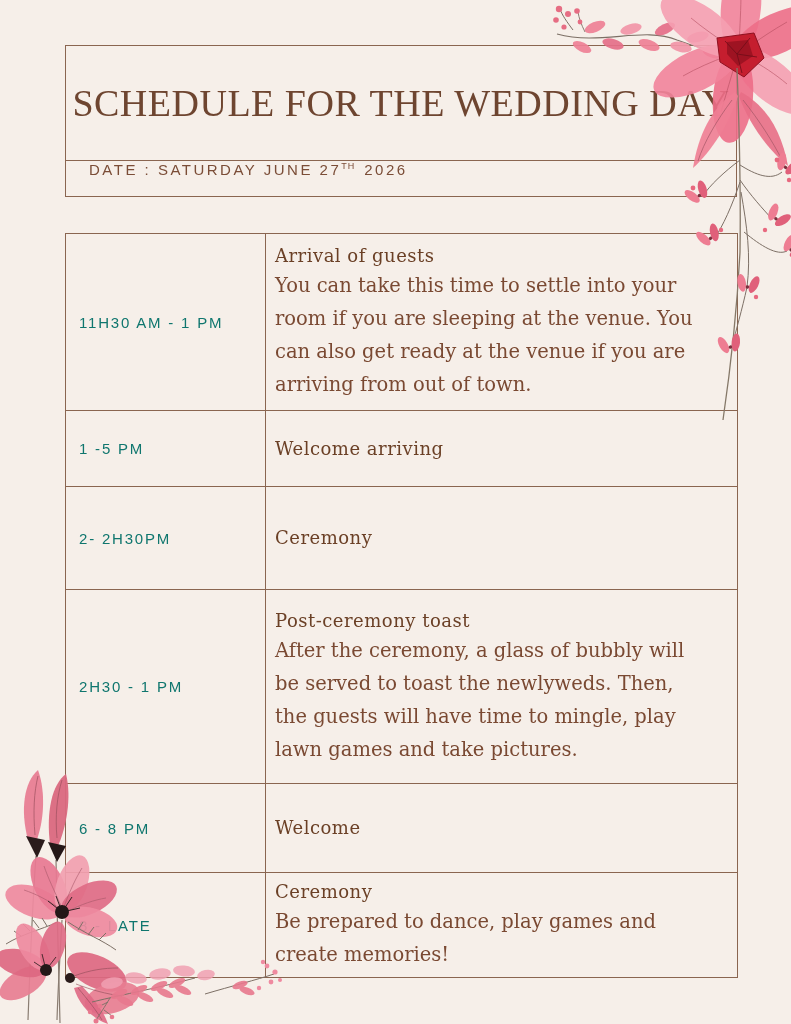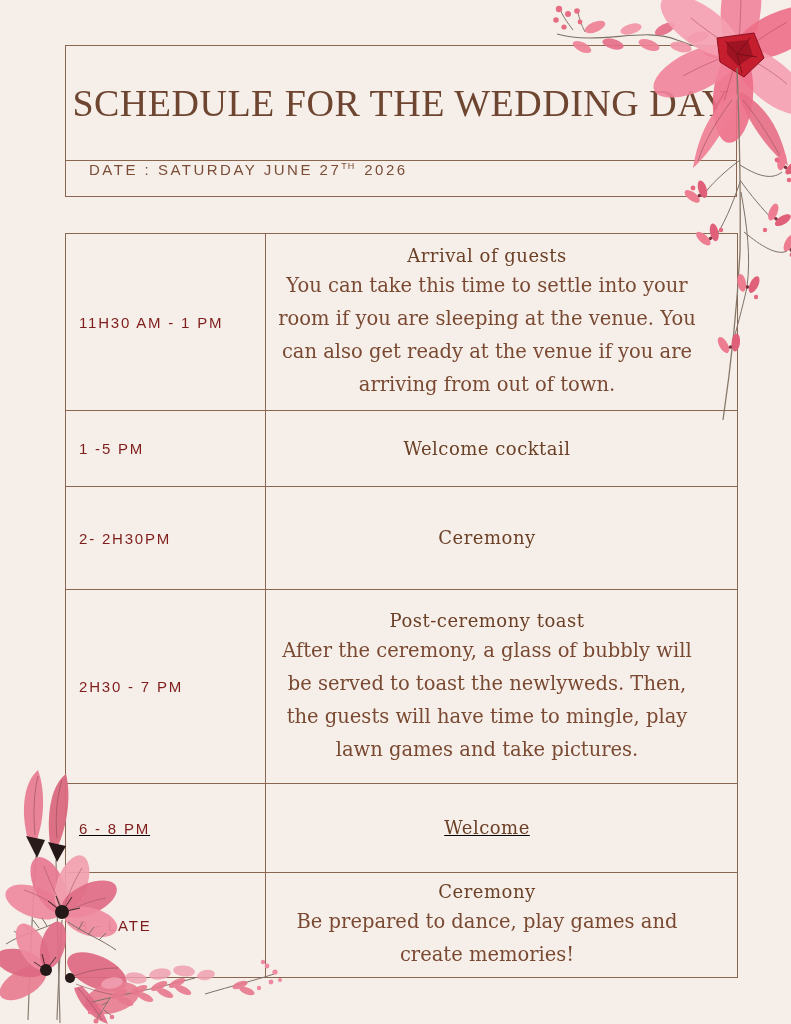"Arrival of guests" .event-cell { text-align: center -> none }
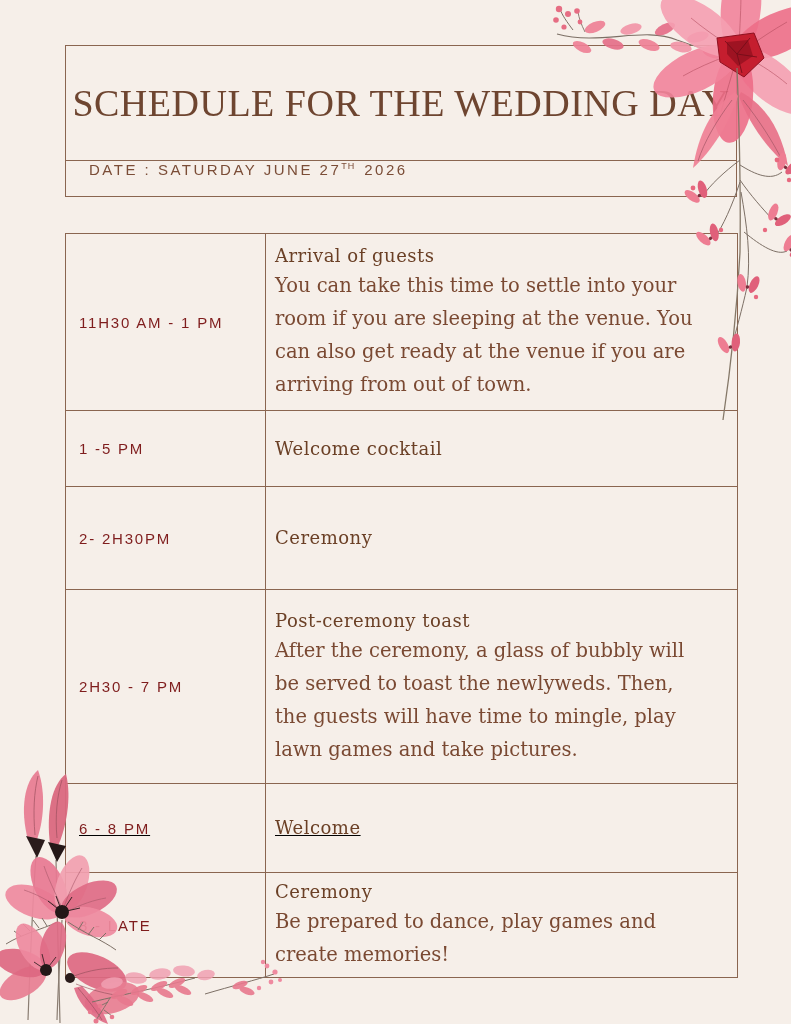"11H30 AM - 1 PM" .time-cell { color: #7f1d1d -> #0f766e }
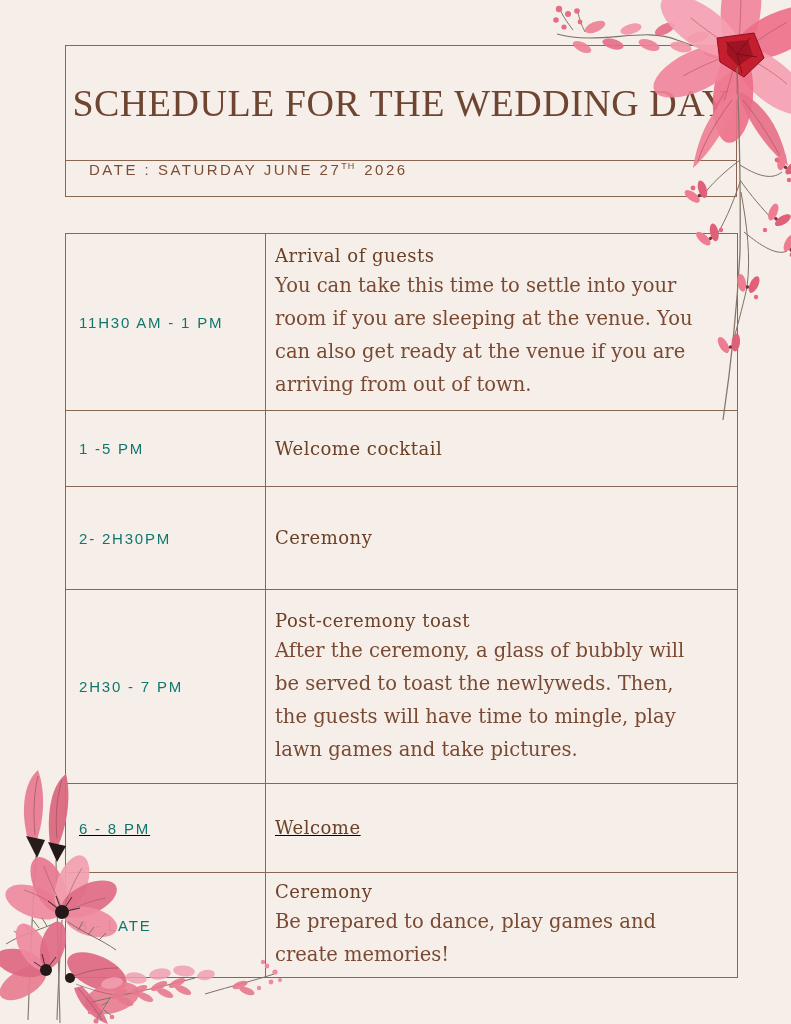"Welcome cocktail" div.event-title { text: cocktail -> arriving }
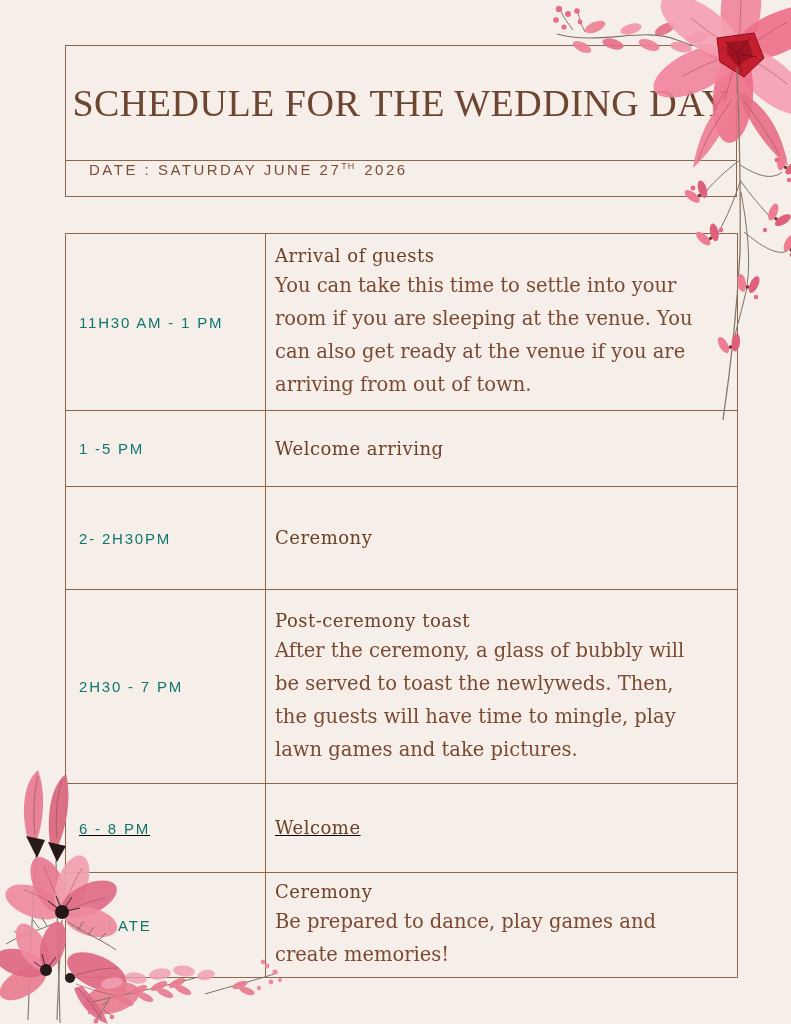"2H30 - 7 PM" td.time-cell { text: 7 -> 1 }
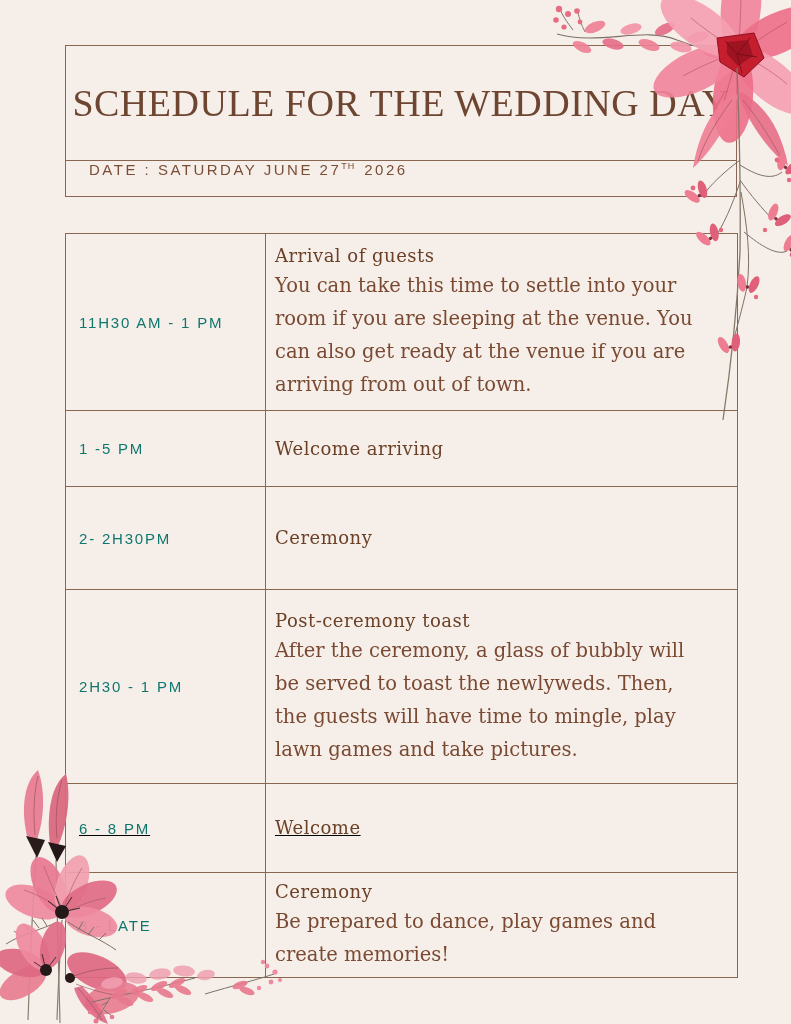"6 - 8 PM" tr.r4 { text-decoration: underline -> none }
